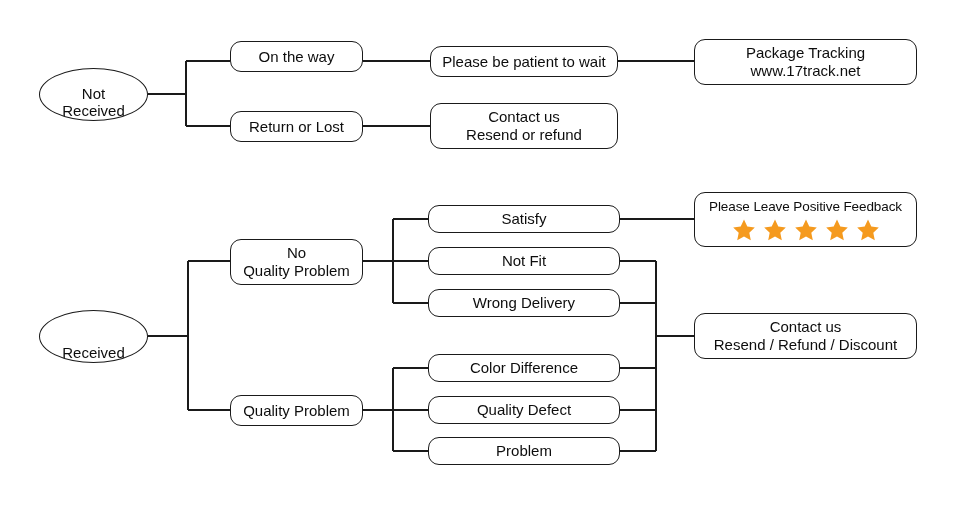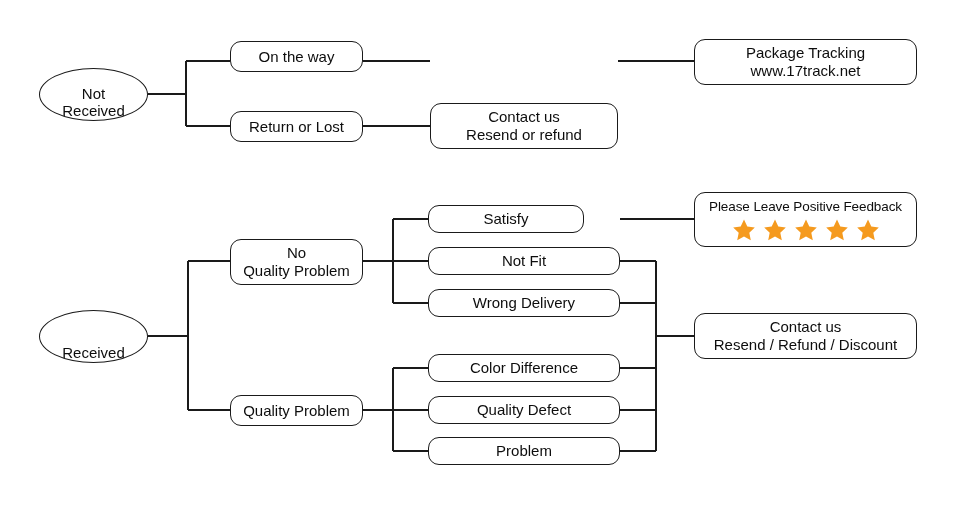"Please be patient to wait" div.node { html: none -> <div> <span>Please be patient to wait</span> </div> }
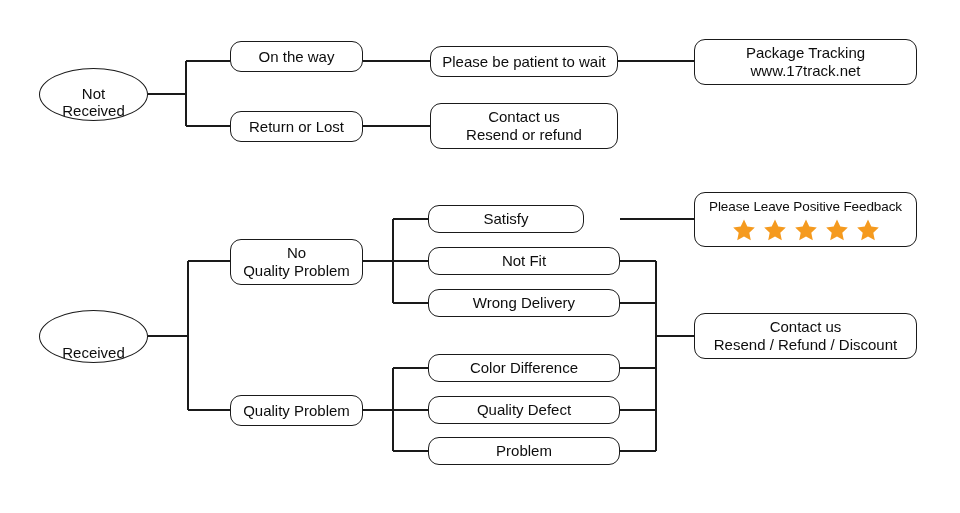"Satisfy" div.node { width: 156px -> 192px }
